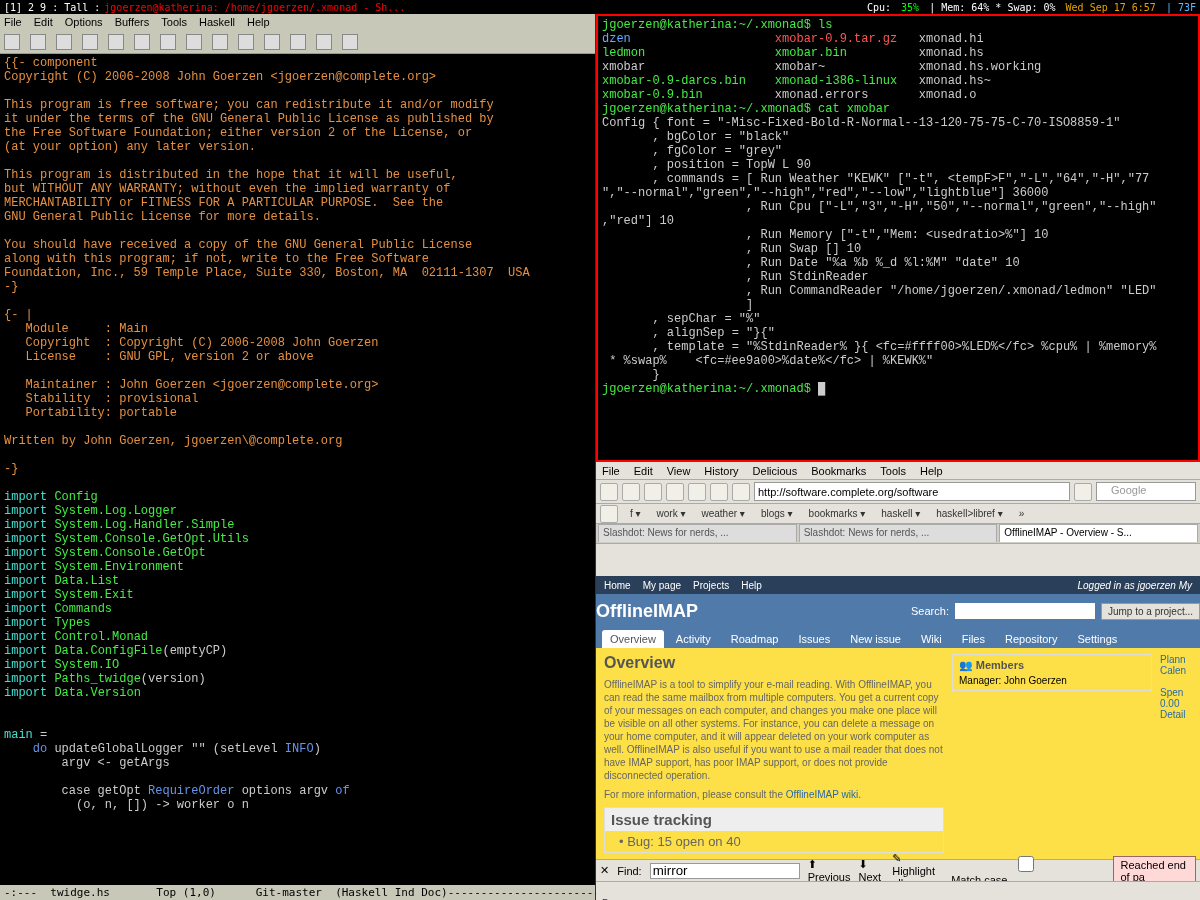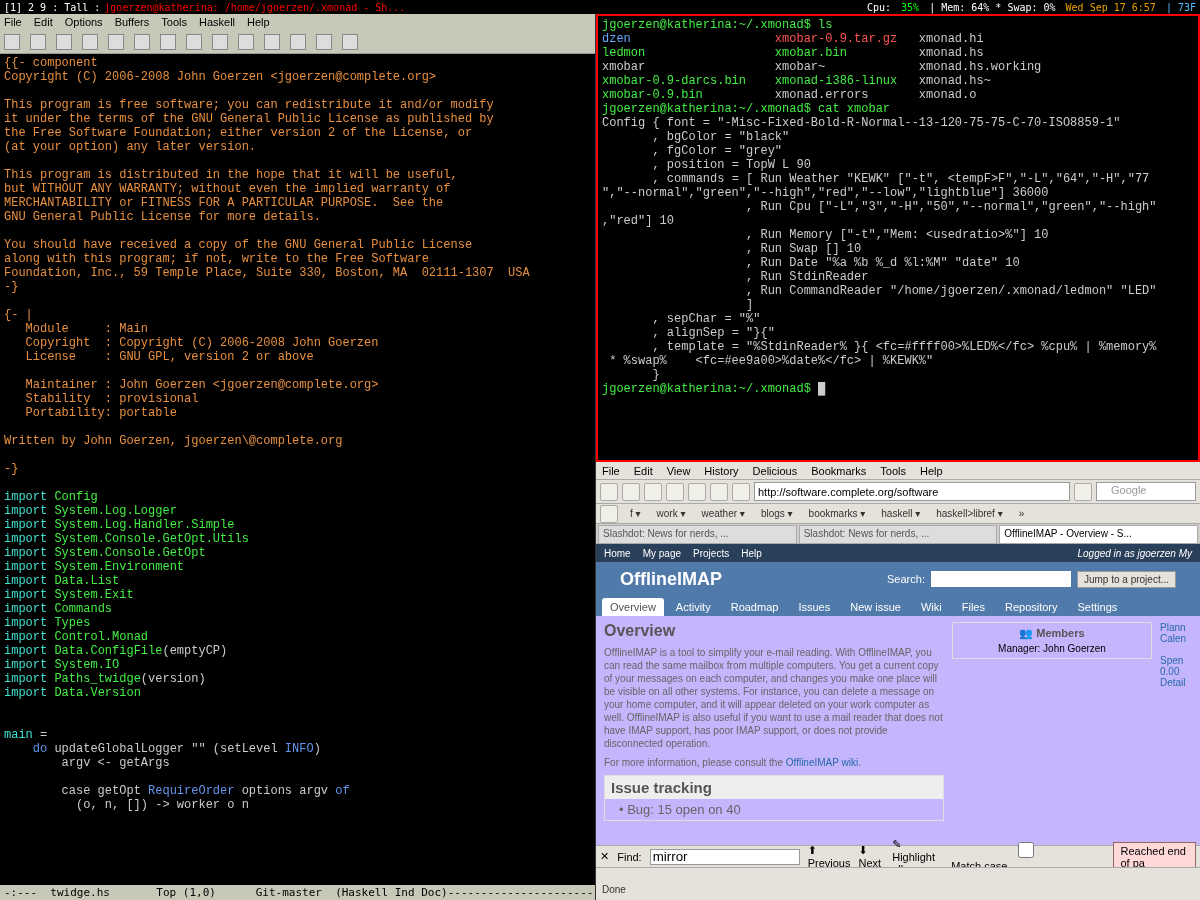"Slashdot: News for nerds, ..." .tabs { align-items: center -> flex-start }
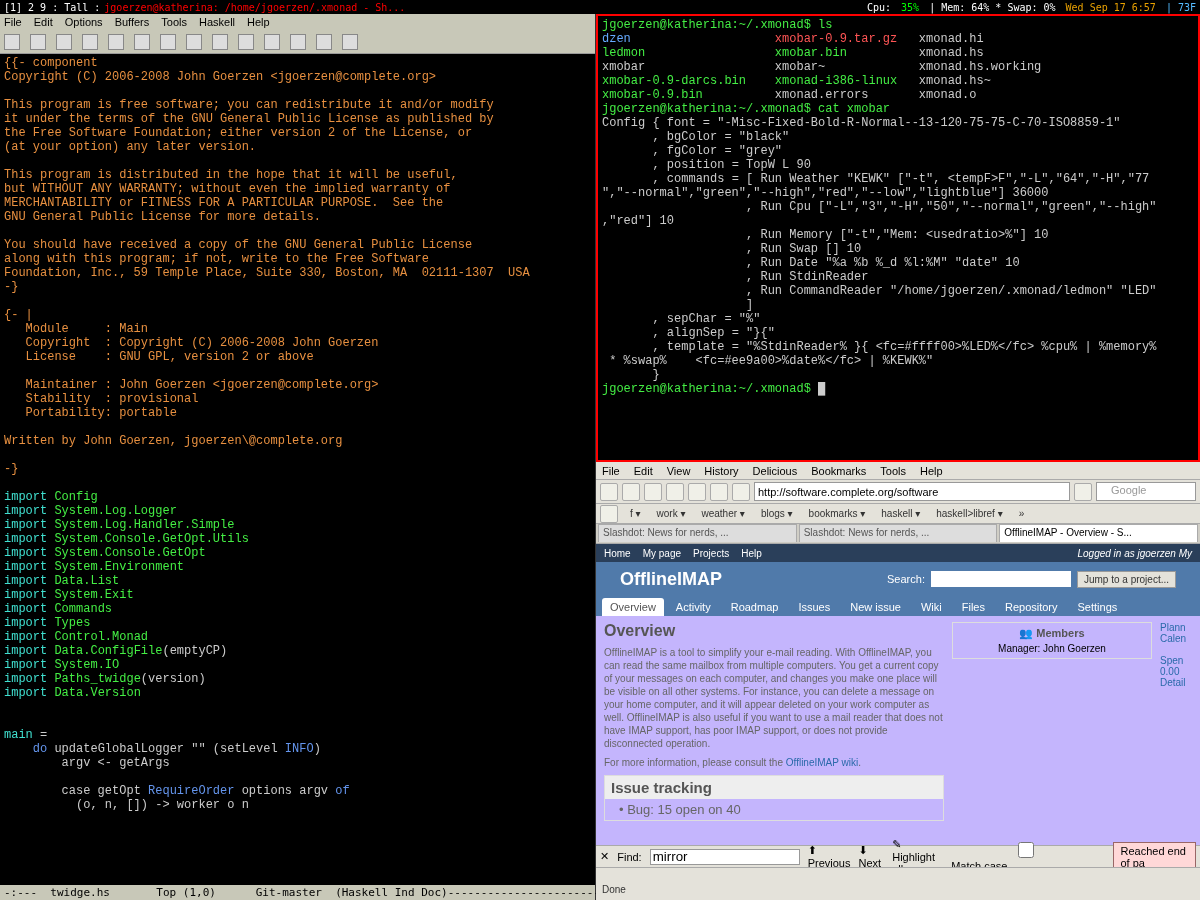"Home" .page { background: #c4b5fd -> #fde047; margin-top: none -> 32px }
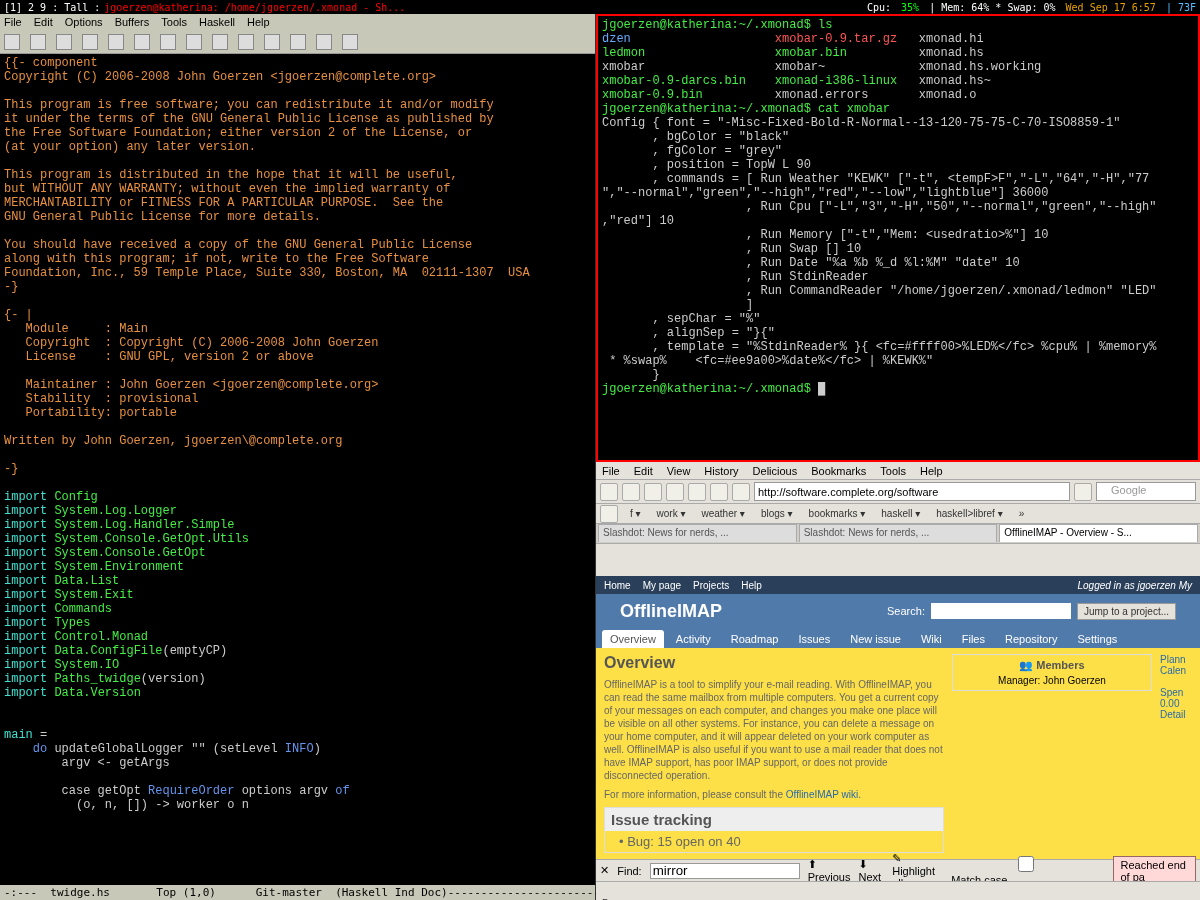"OfflineIMAP" .page-header { padding: 0 24px -> 0 0 }
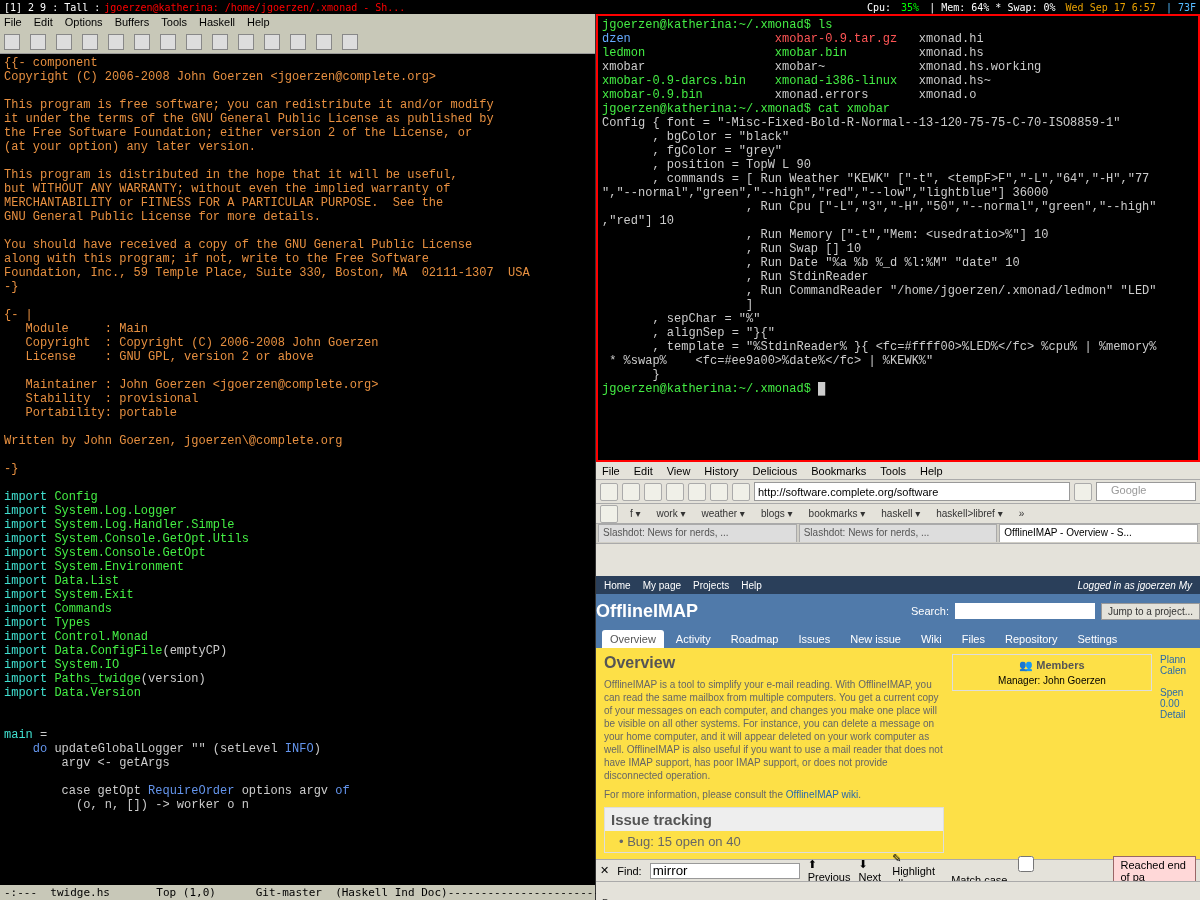"👥 Members" .side-col { text-align: center -> none }
